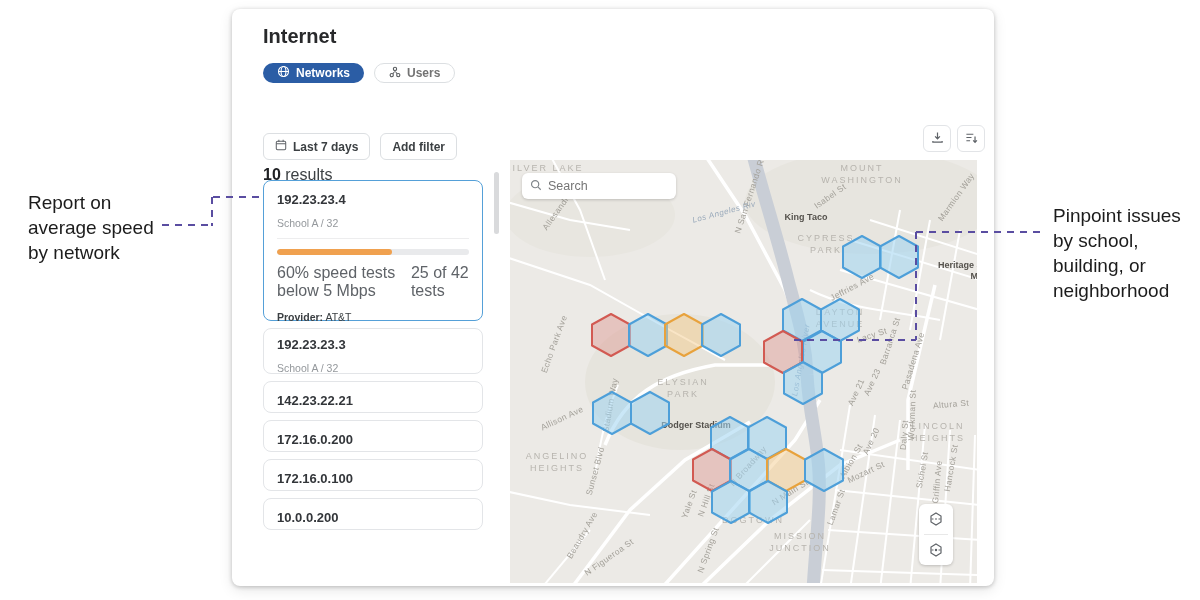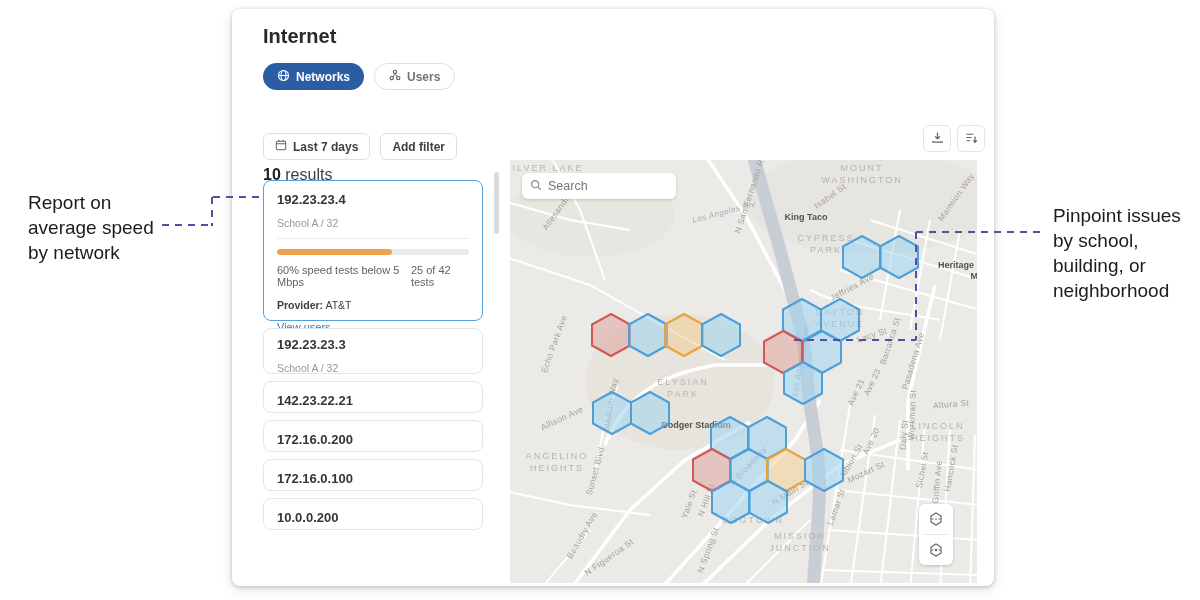"Networks" .pill { height: 27px -> 20px }
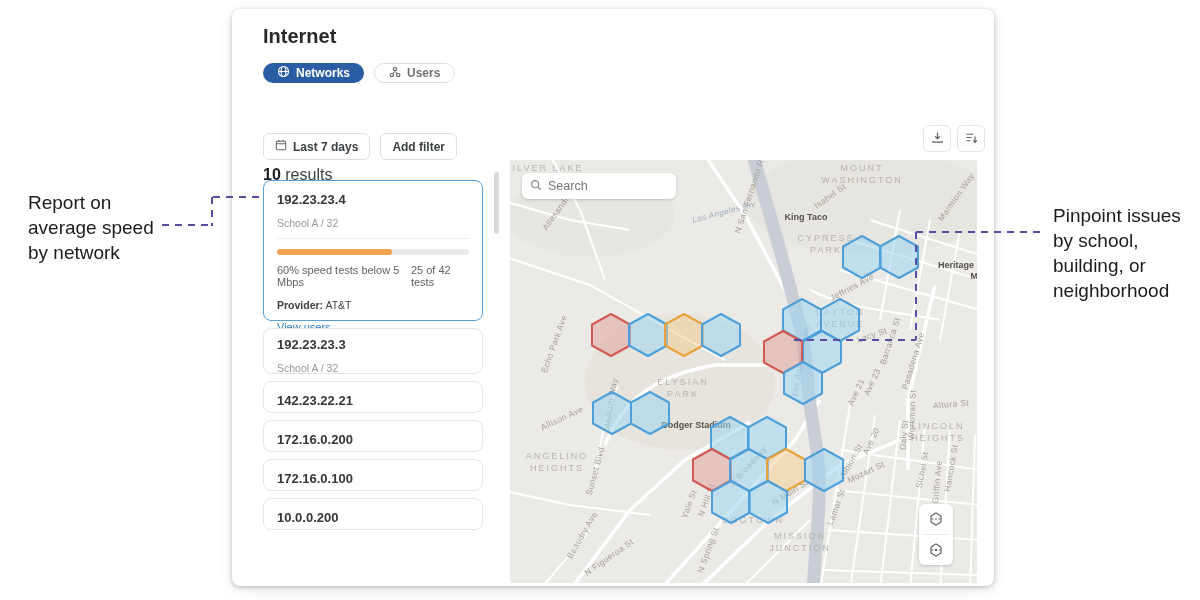"60% speed tests below 5" .stats { font-size: 11px -> 16px }
